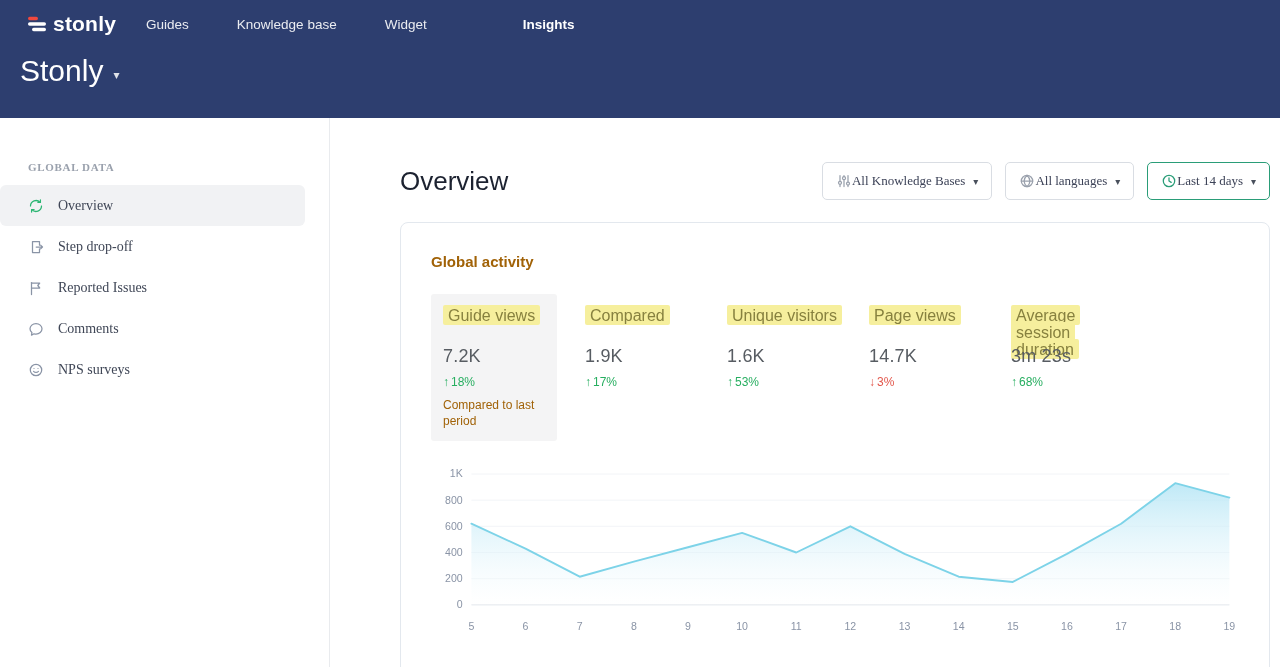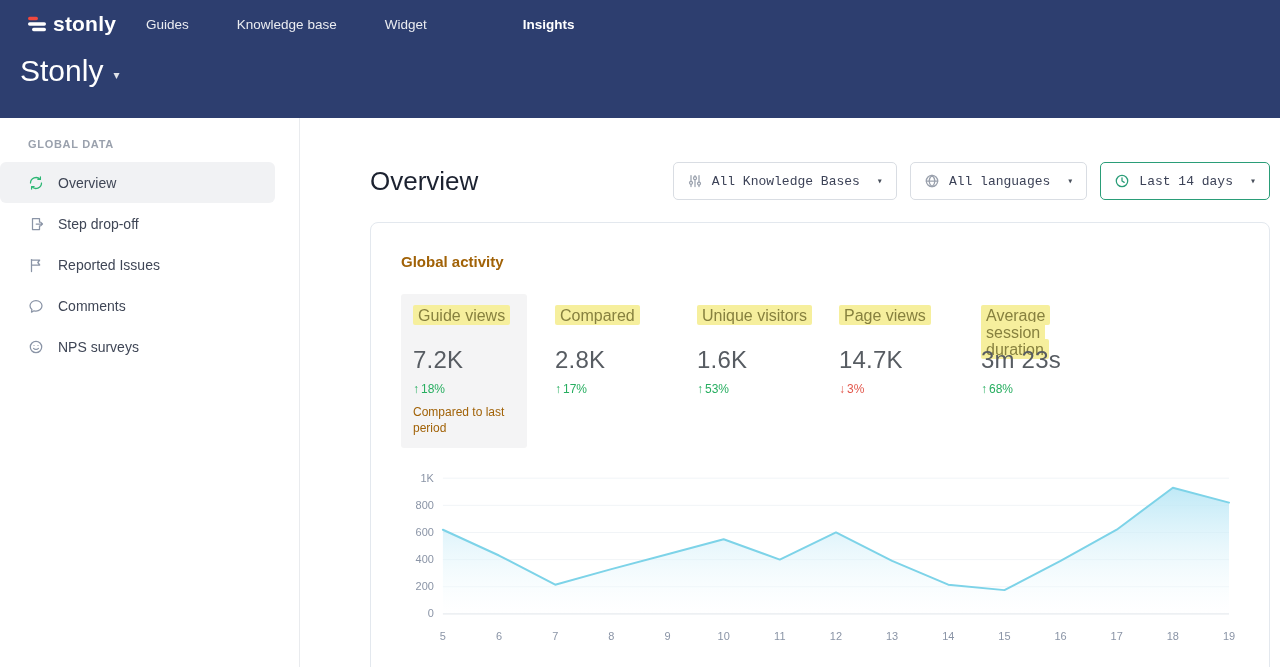"GLOBAL DATA" .sidebar { font-family: none -> Liberation Serif, serif; padding-top: 20px -> 43px; width: 300px -> 330px }
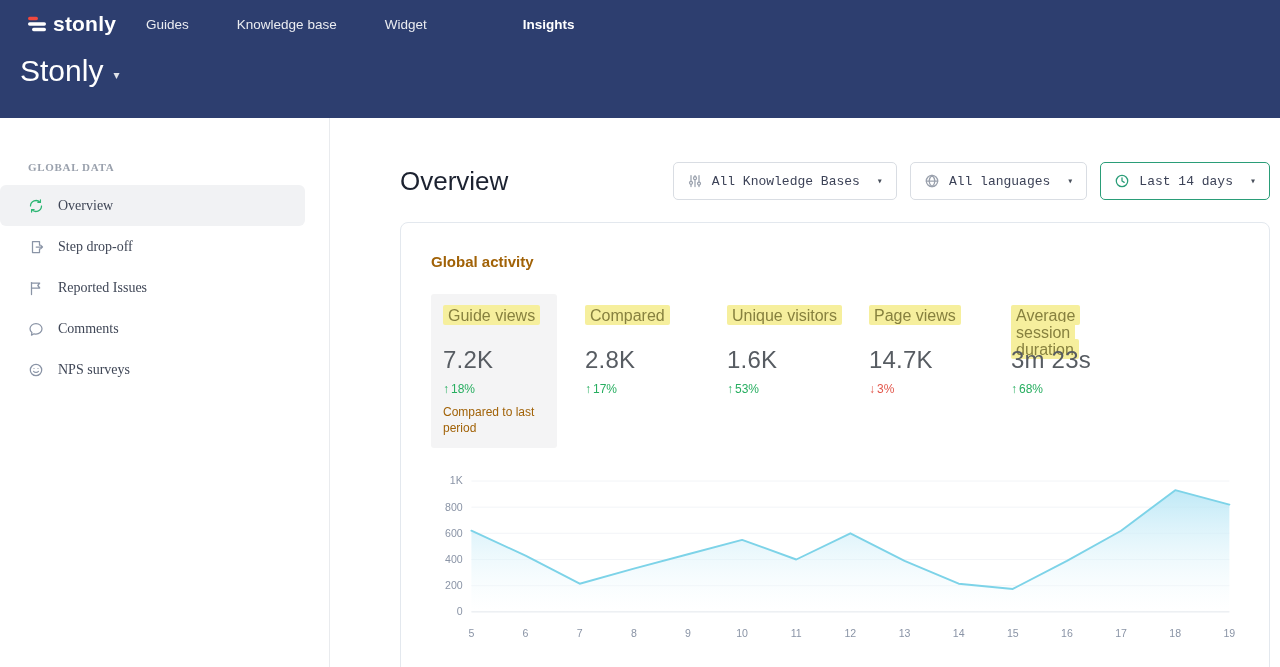"All Knowledge Bases" .filter { font-family: Liberation Mono, monospace -> Liberation Serif, serif; gap: 9px -> none }
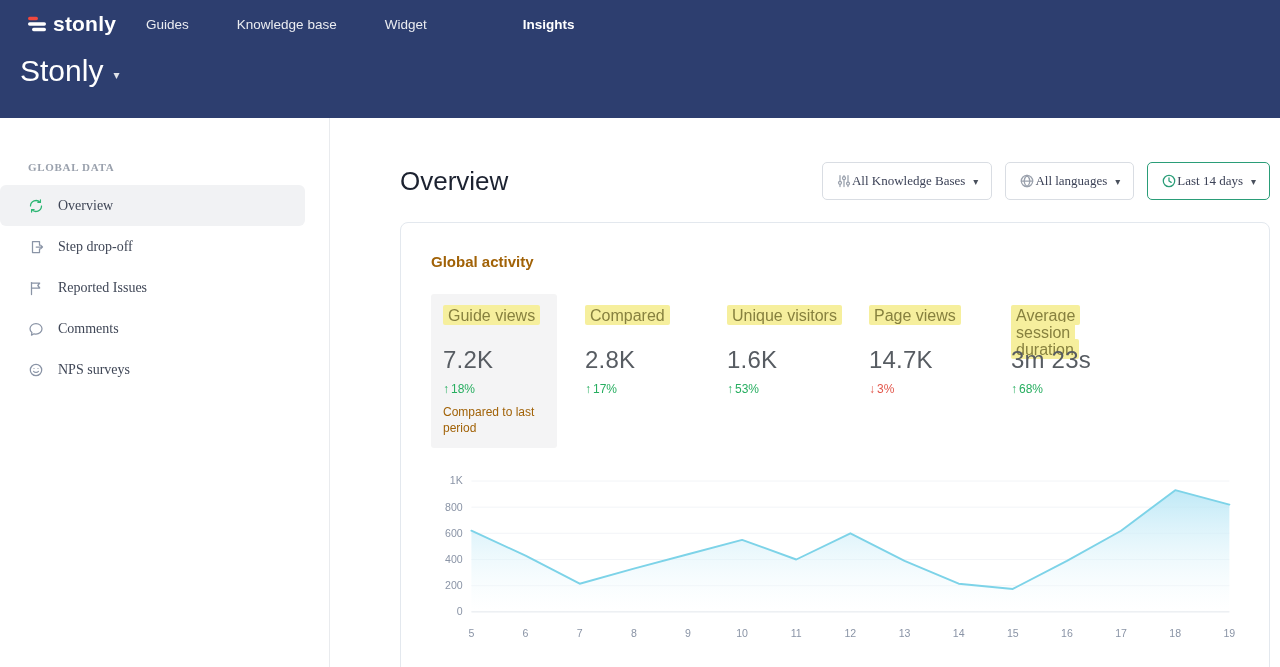"7.2K" .m-value { font-size: 24px -> 18px }
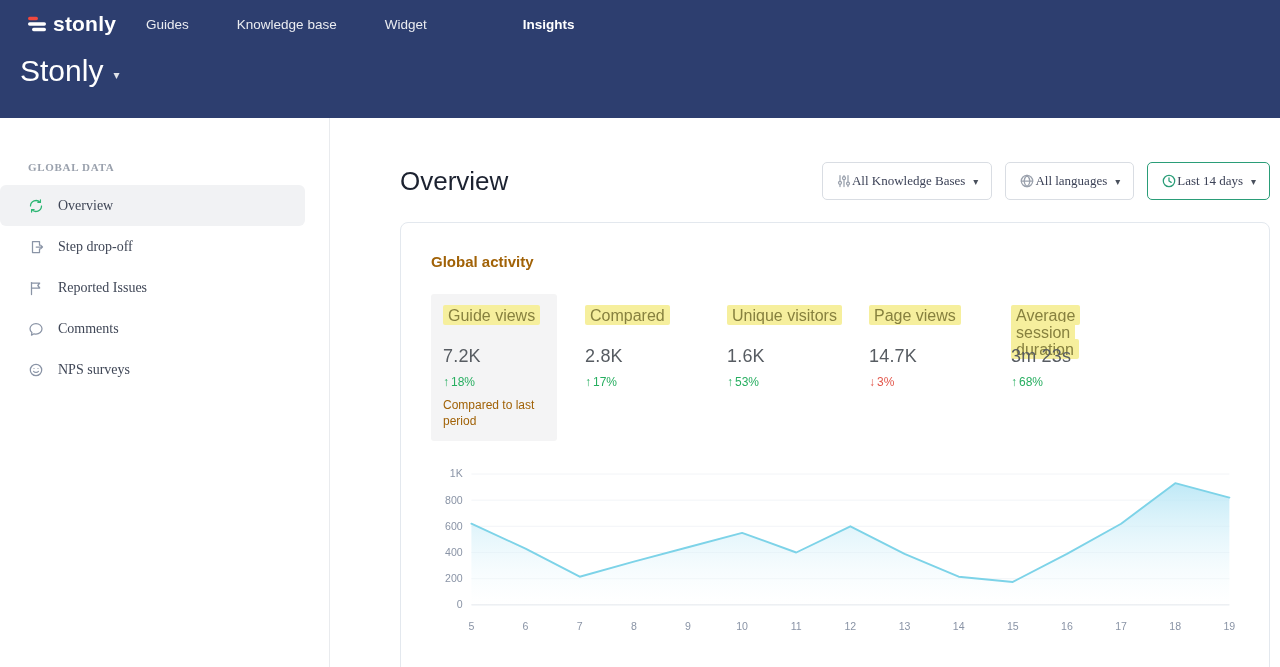"2.8K" div.m-value { text: 2.8K -> 1.9K }
